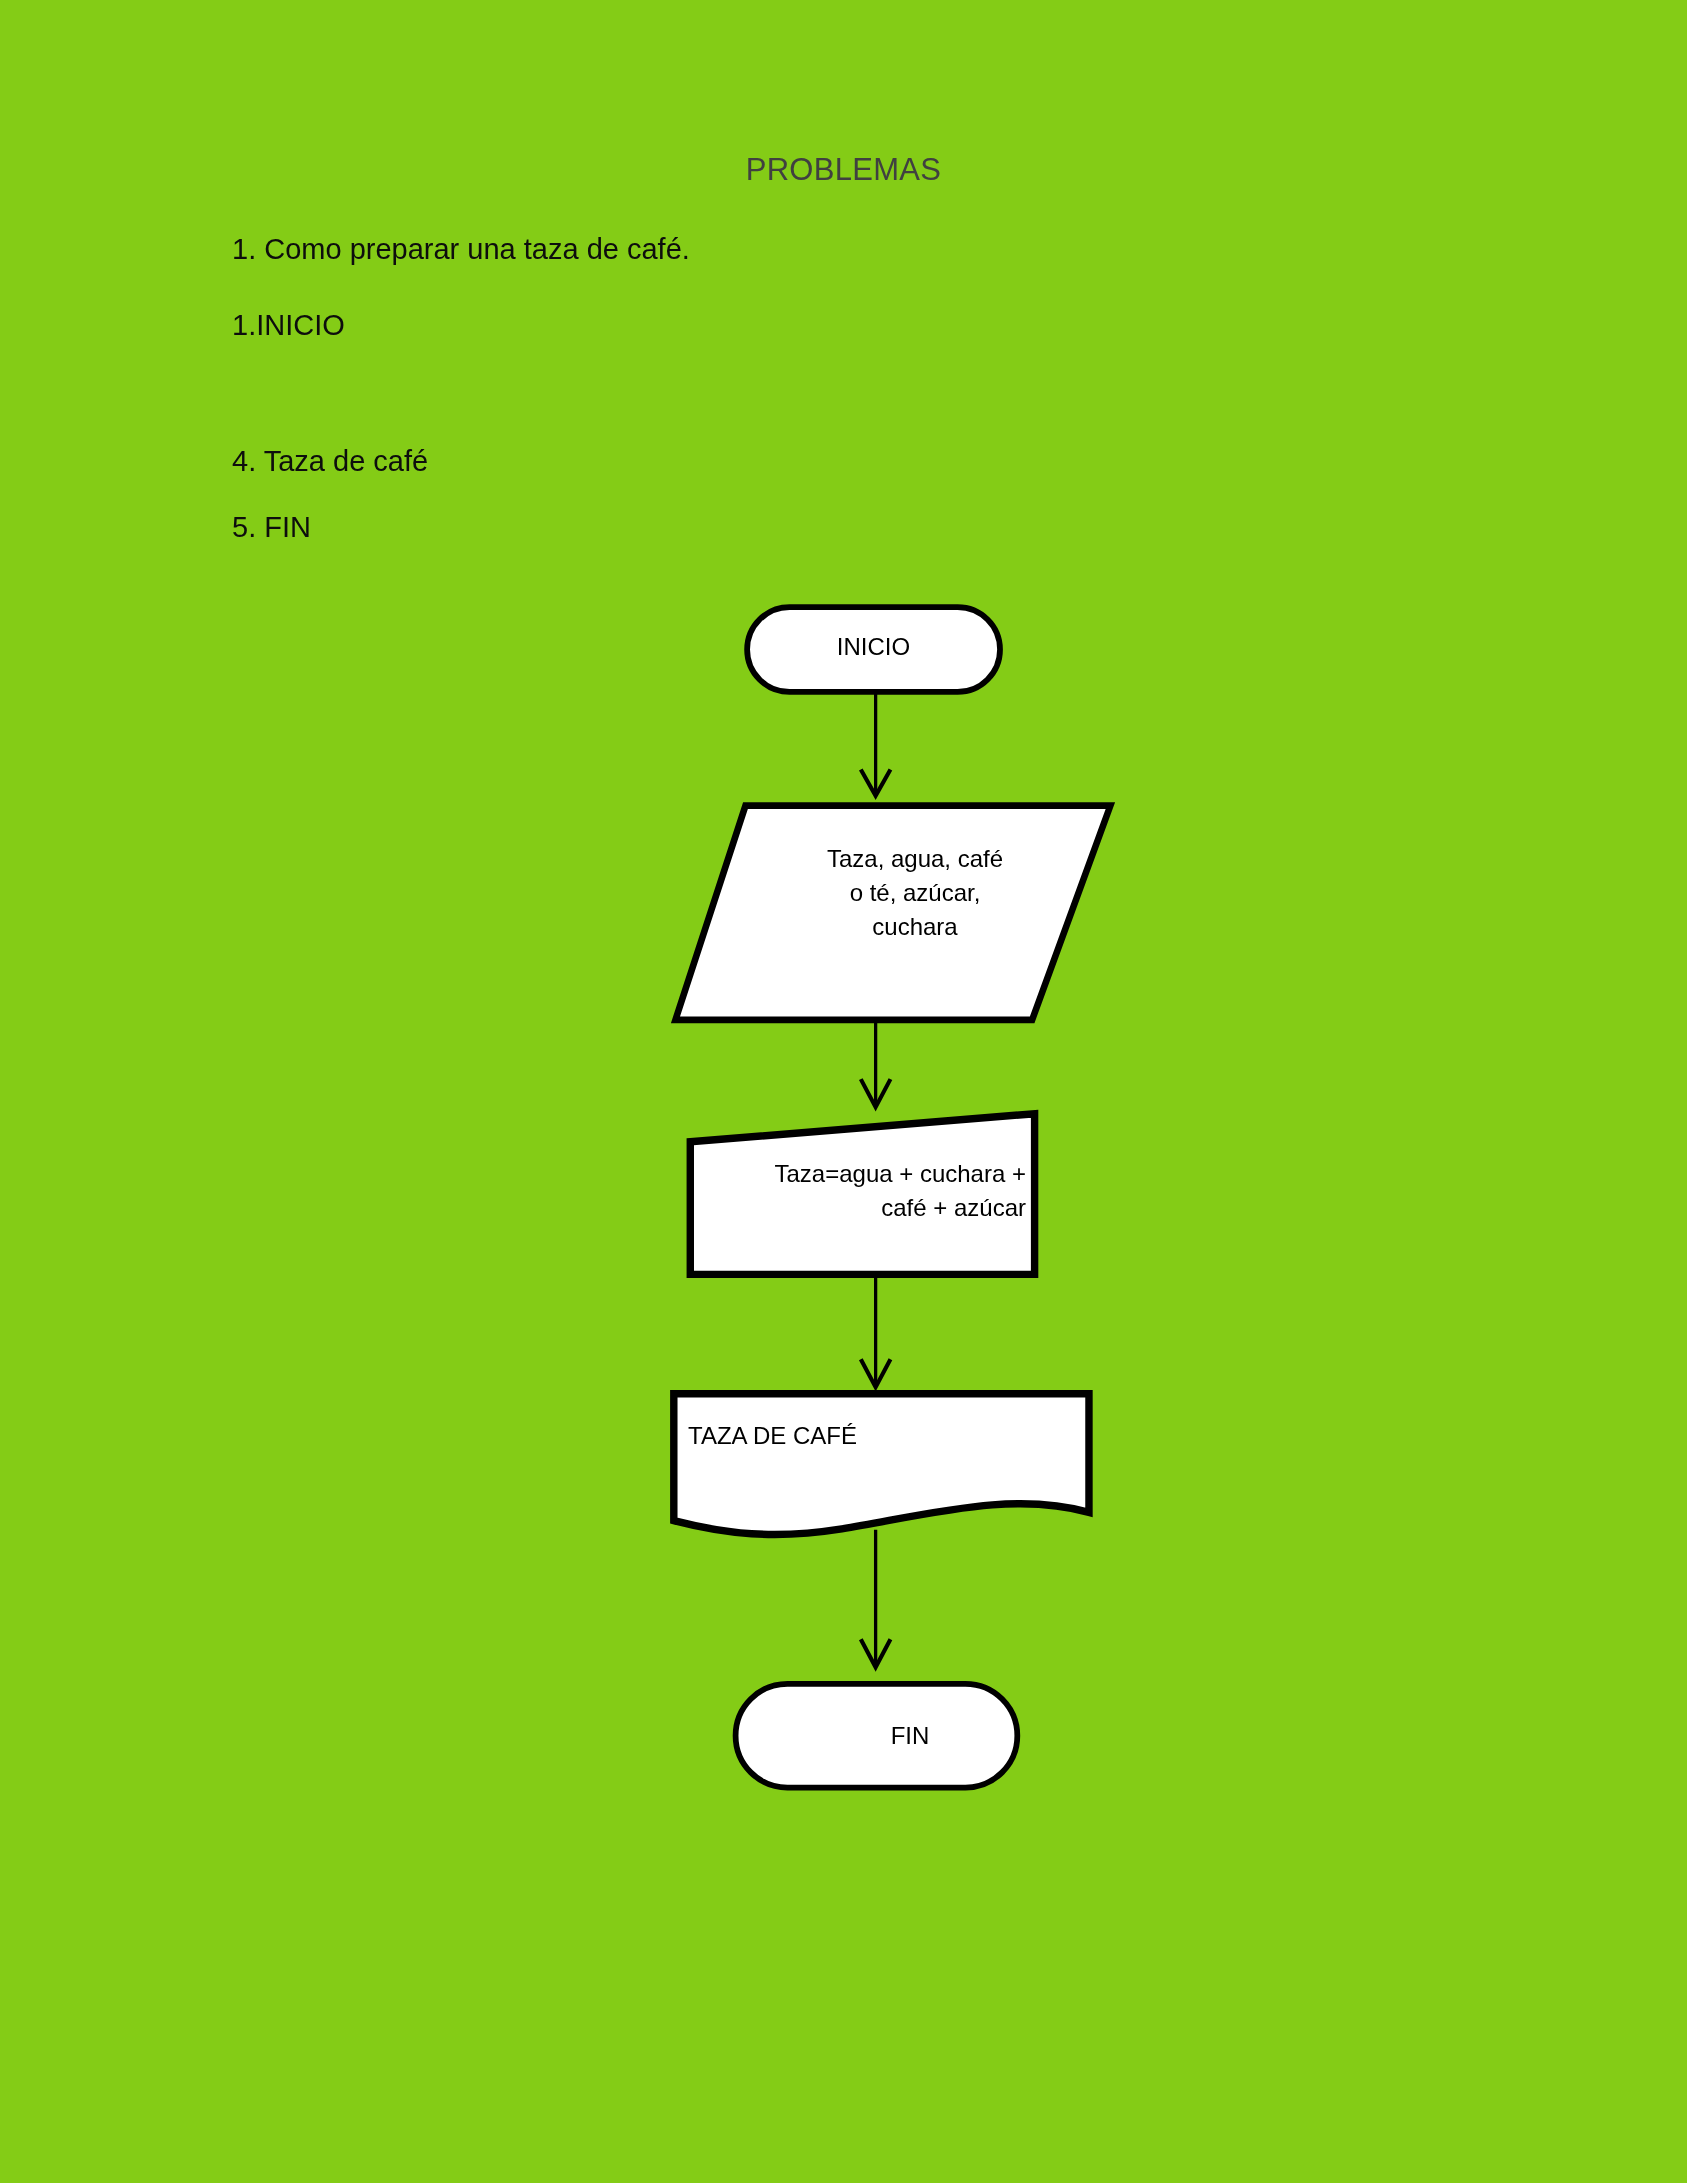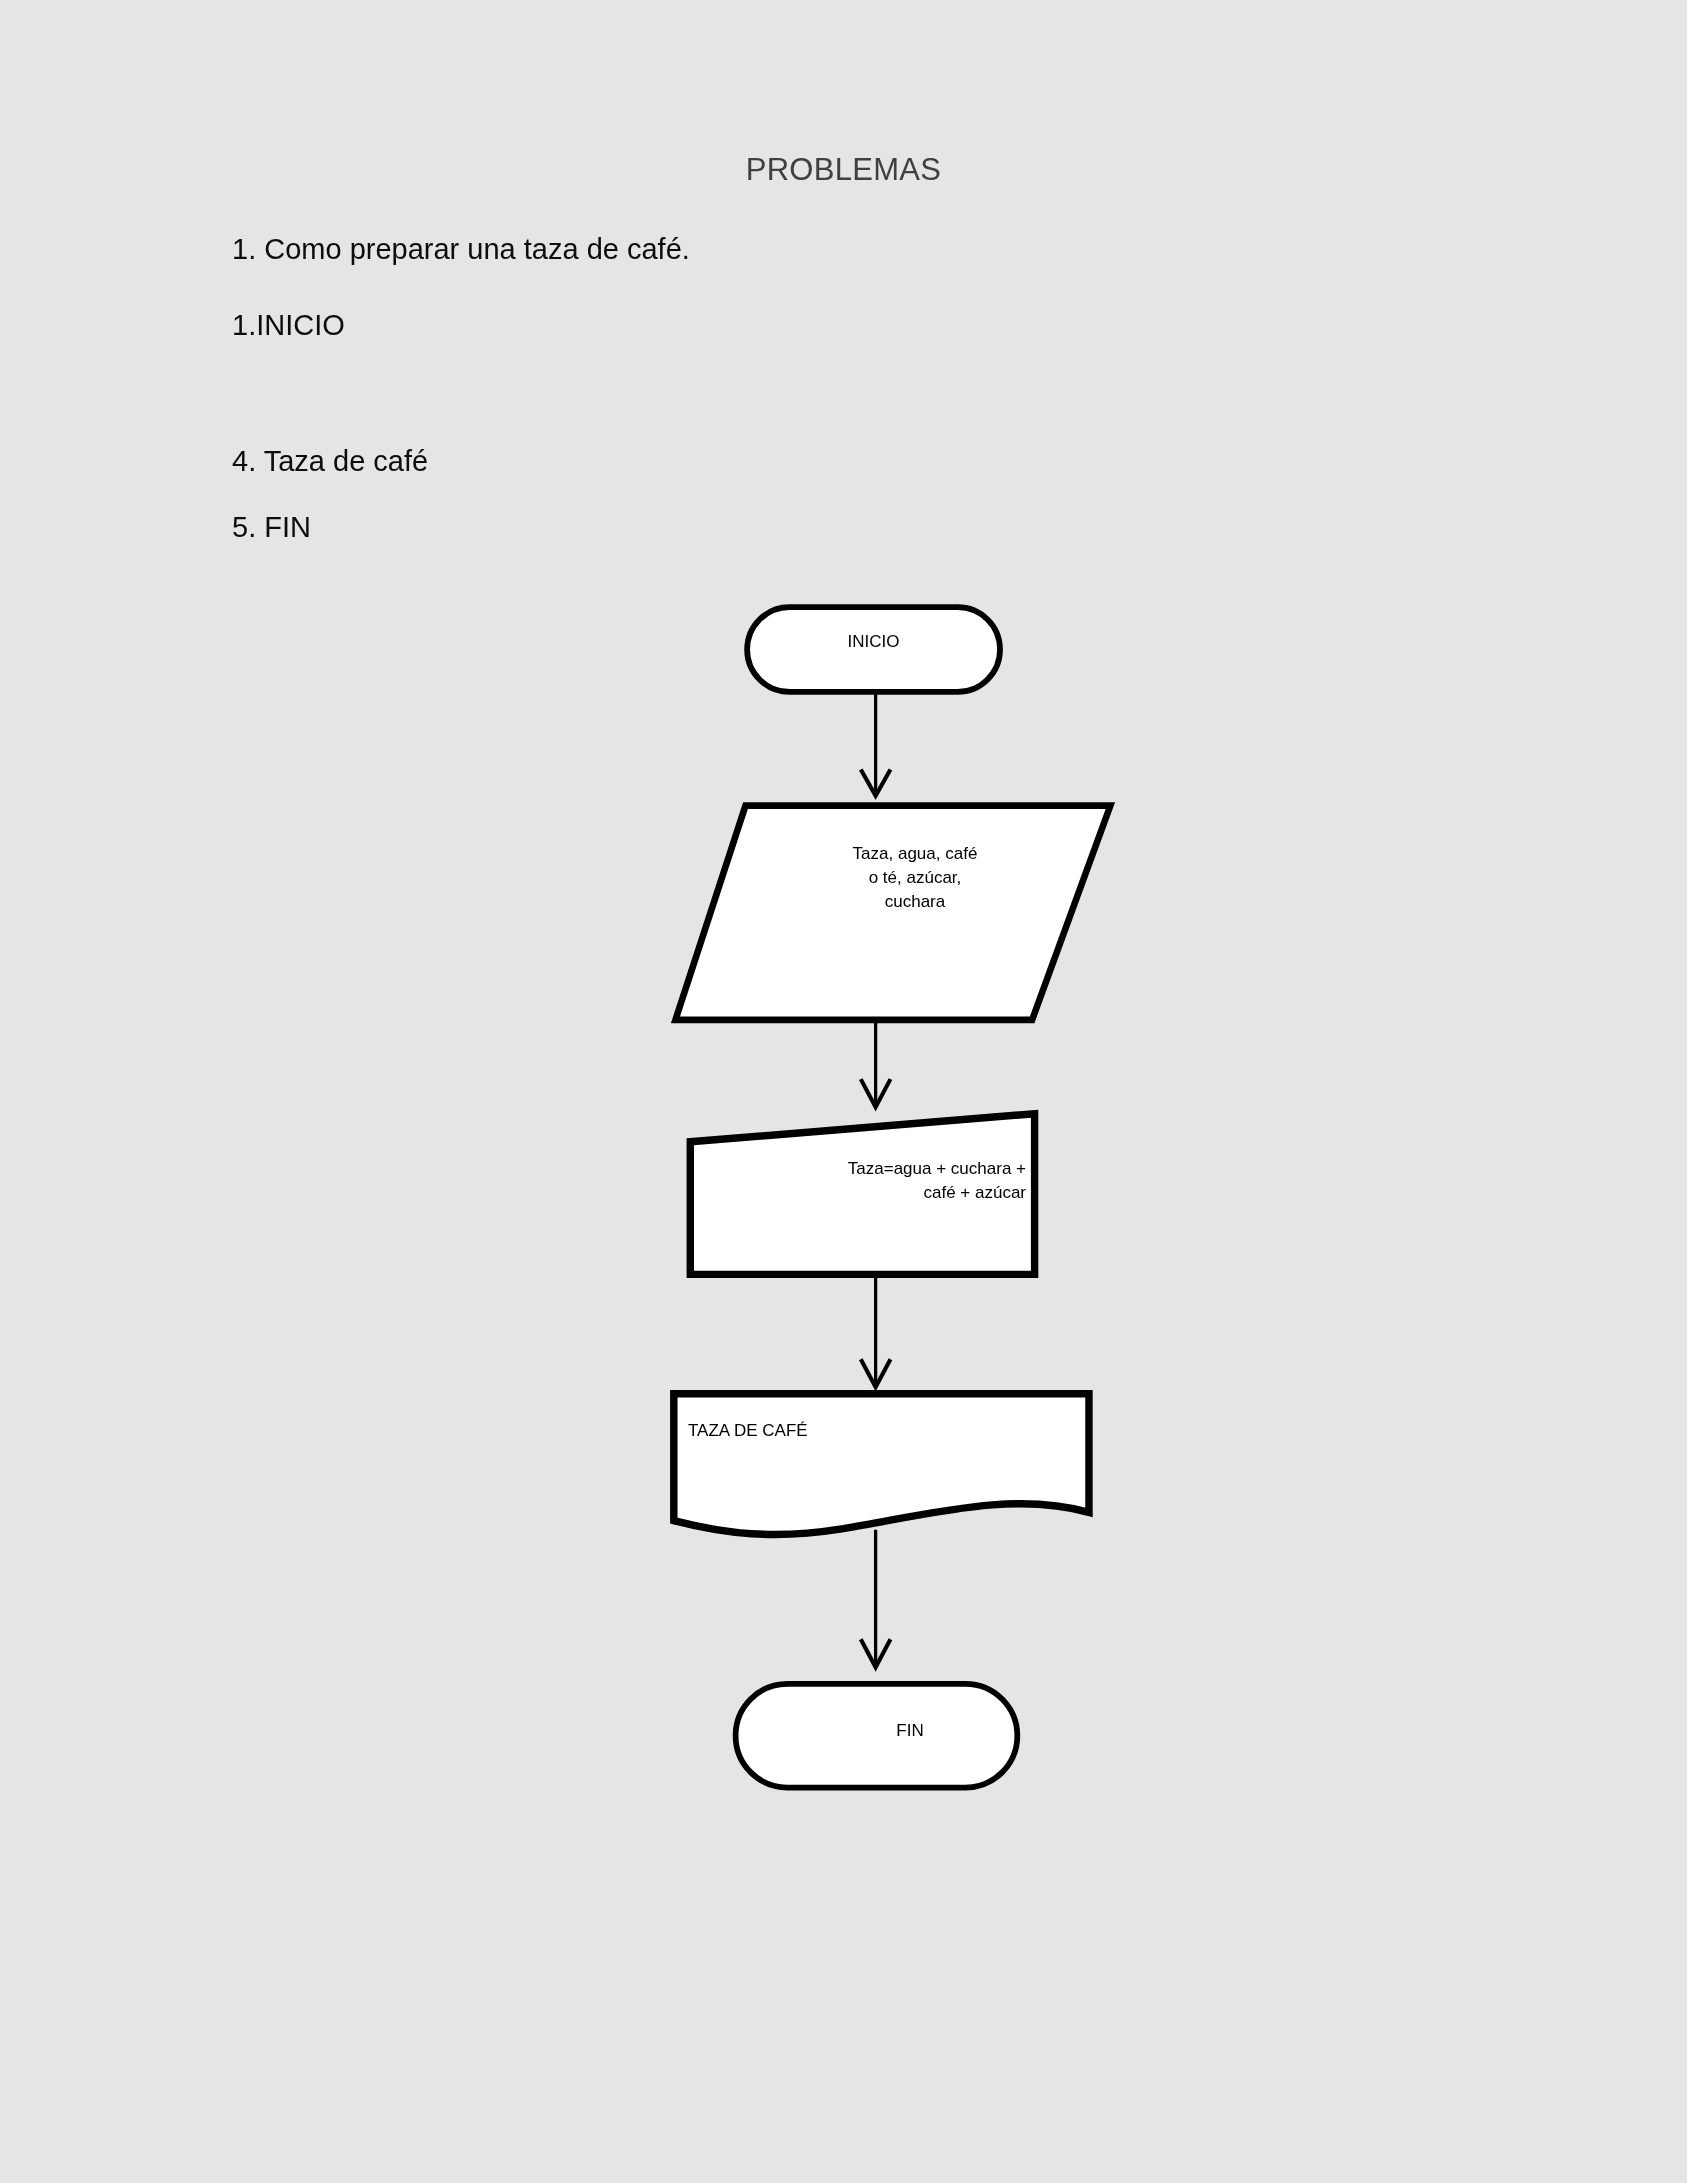"PROBLEMAS" #page { background: #e5e5e5 -> #84cc16 }
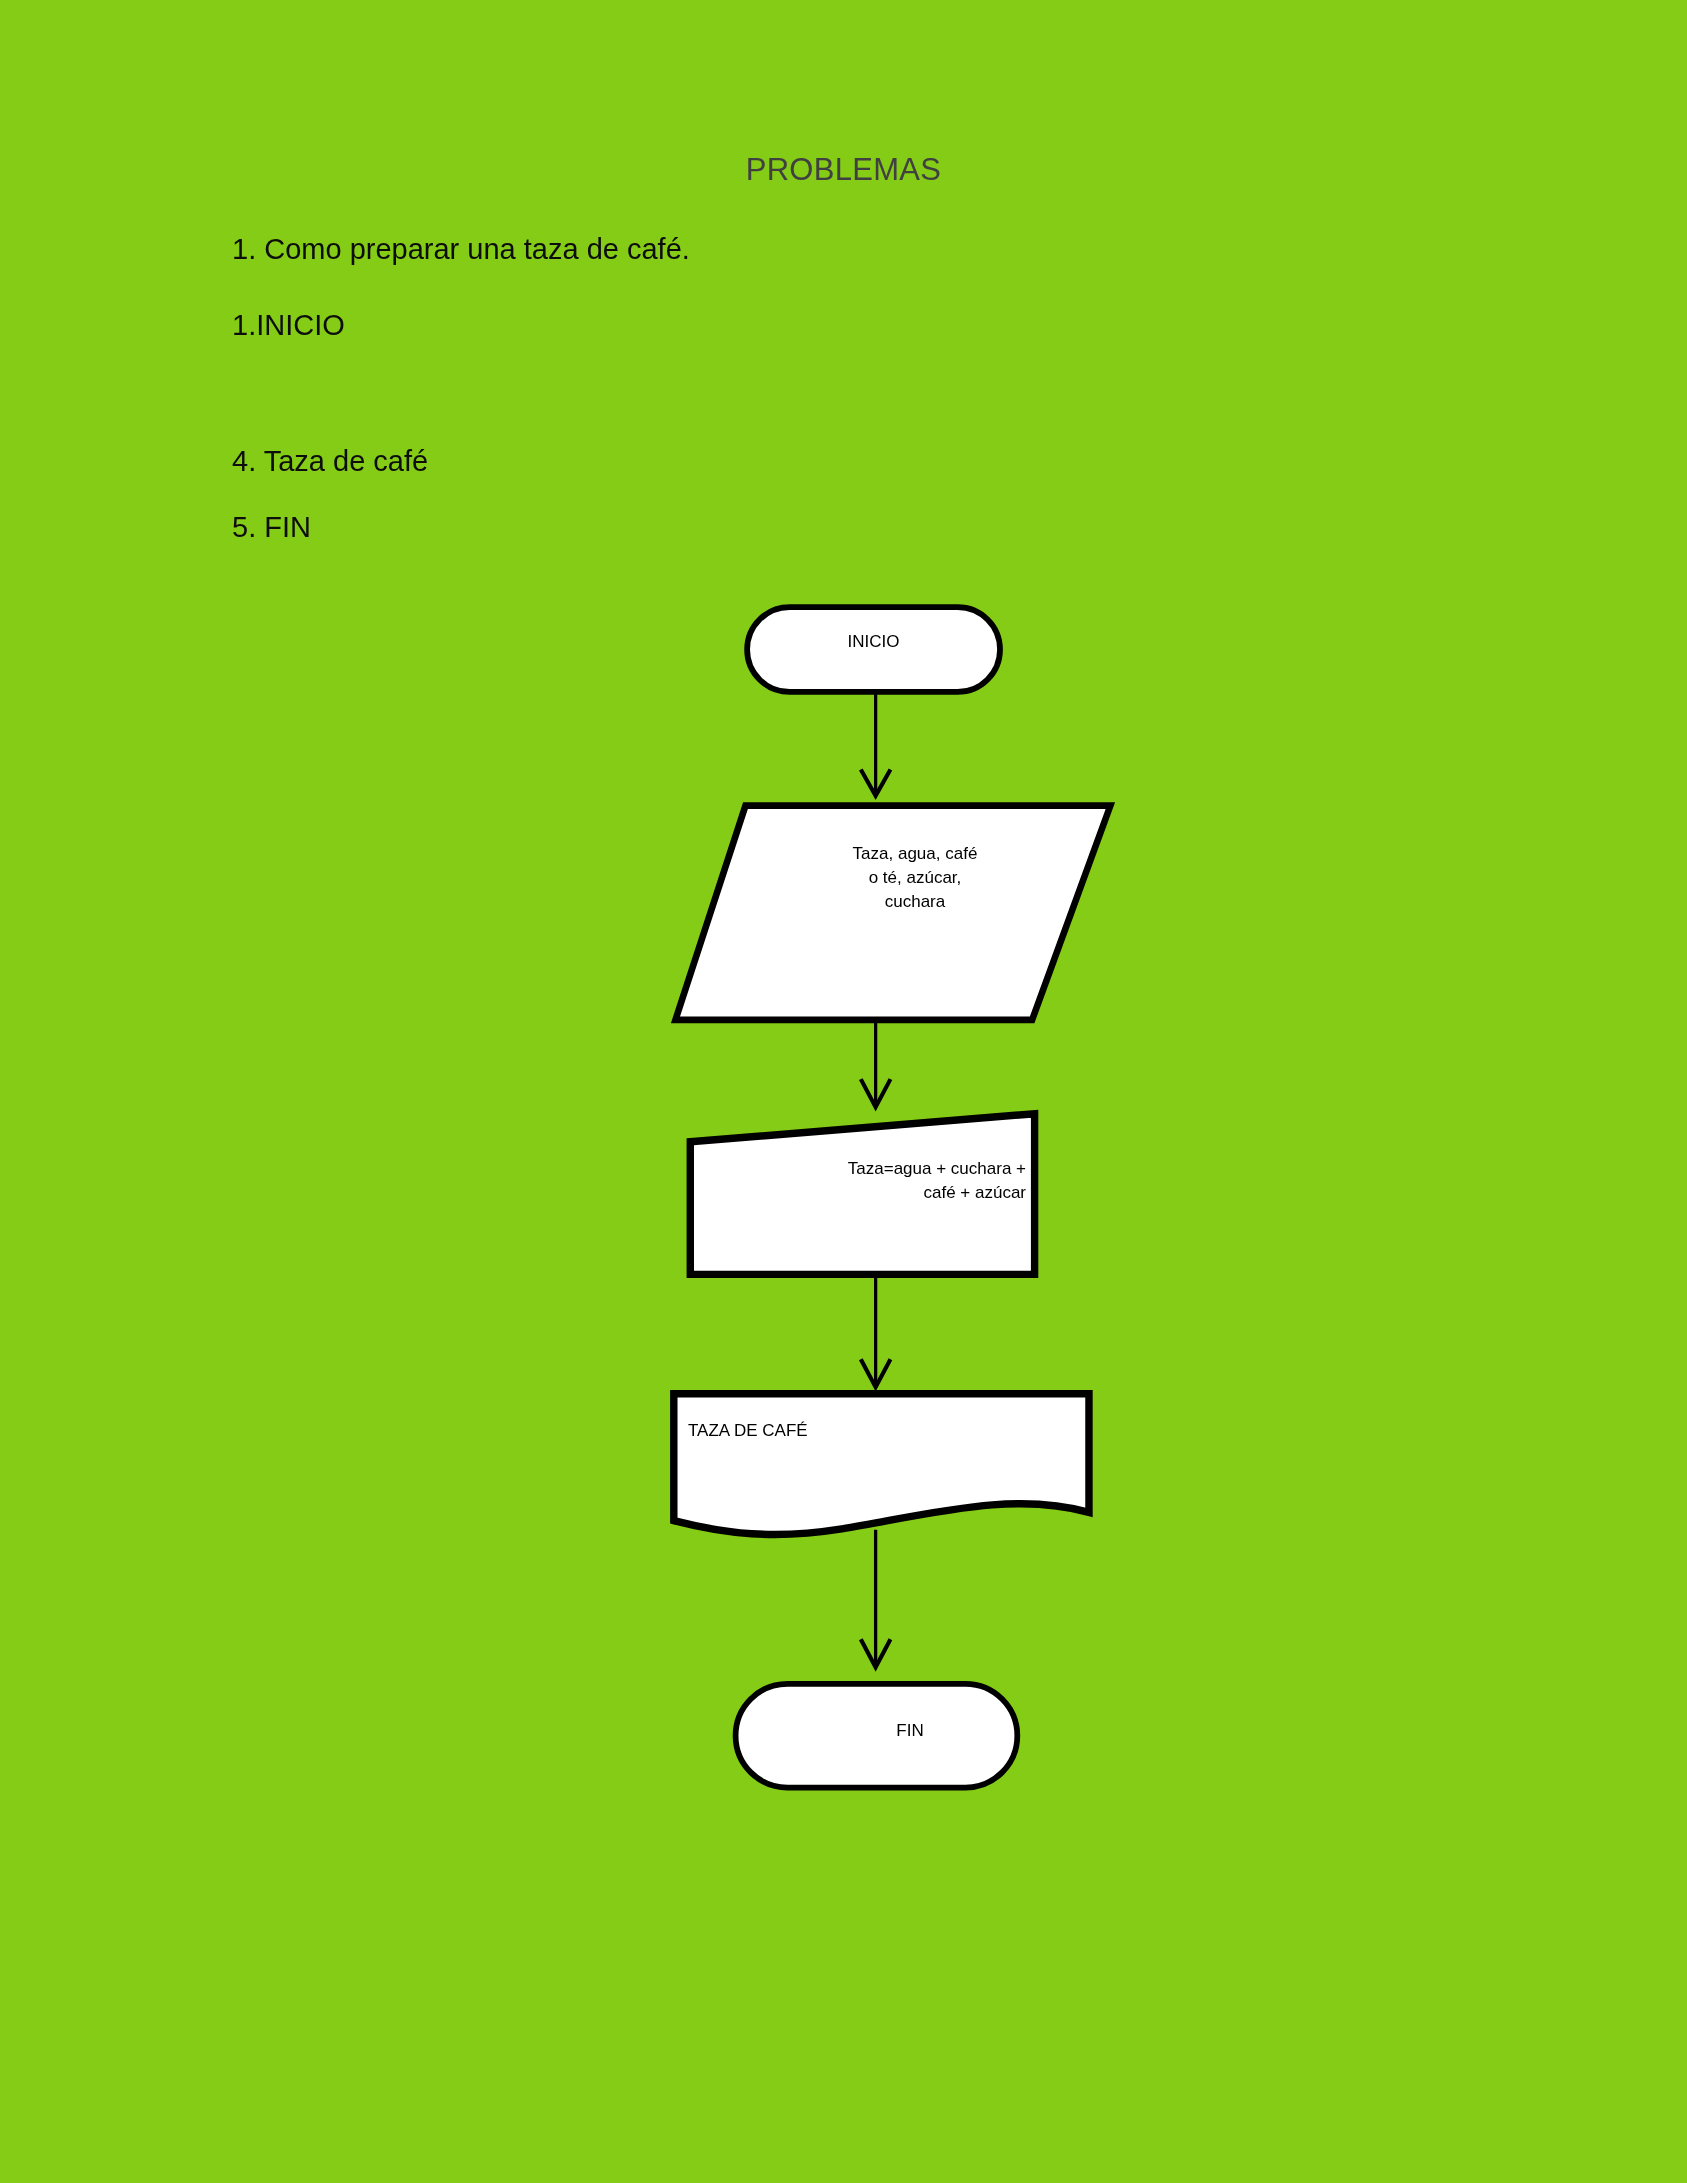"INICIO" .node-label { font-size: 17px -> 24px }
